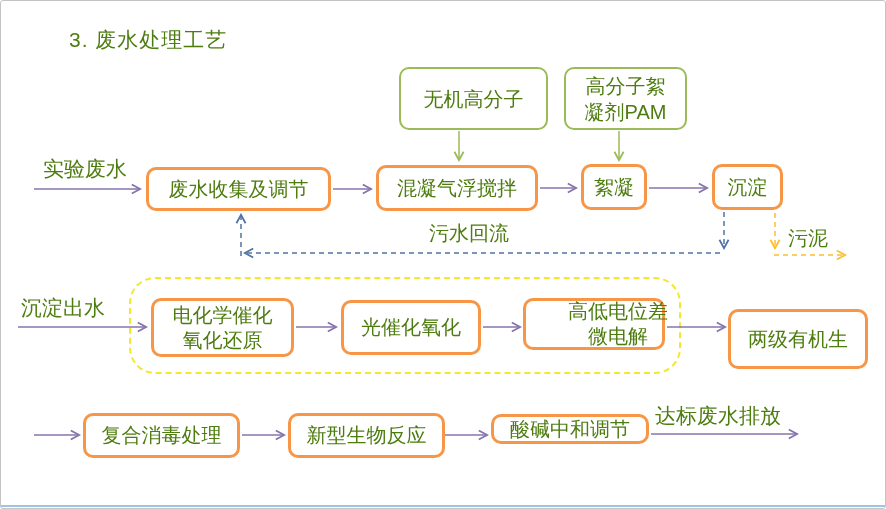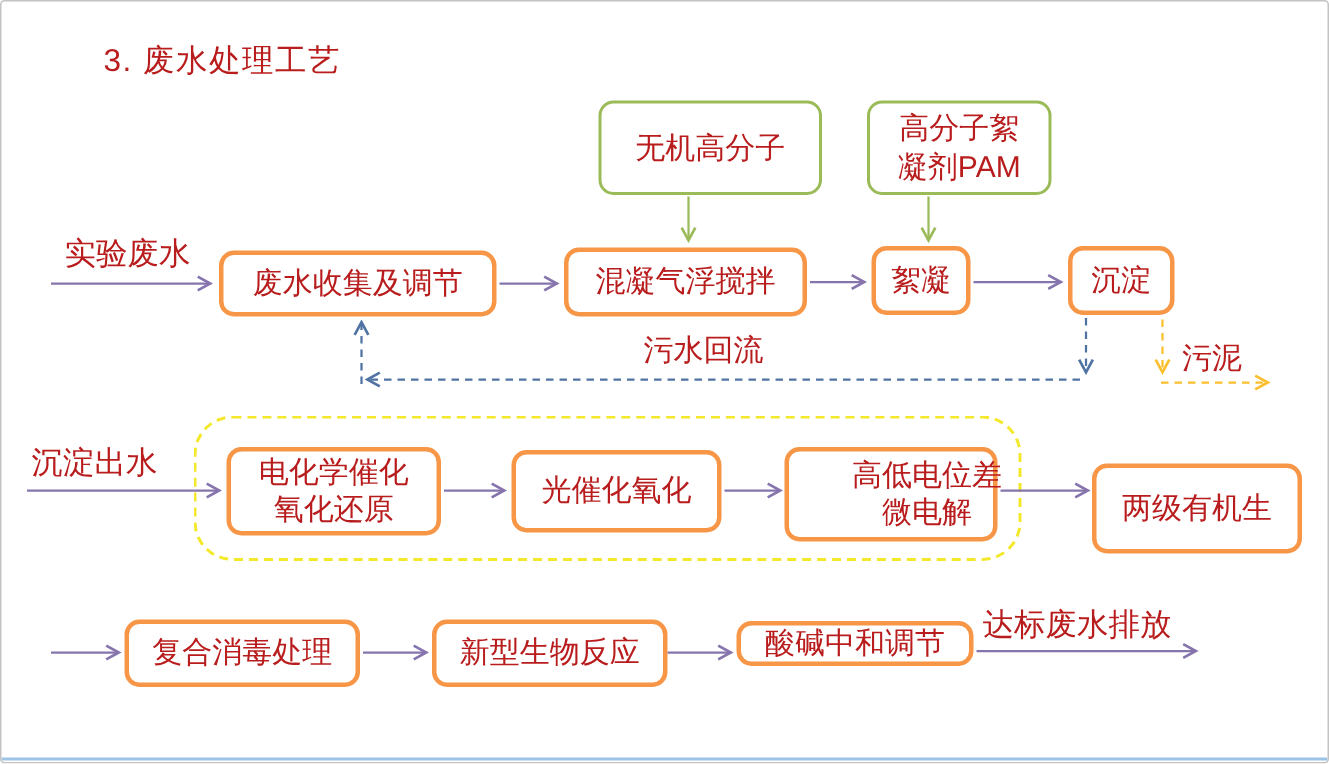"3. 废水处理工艺" .slide { color: #b91c1c -> #4d7c0f }
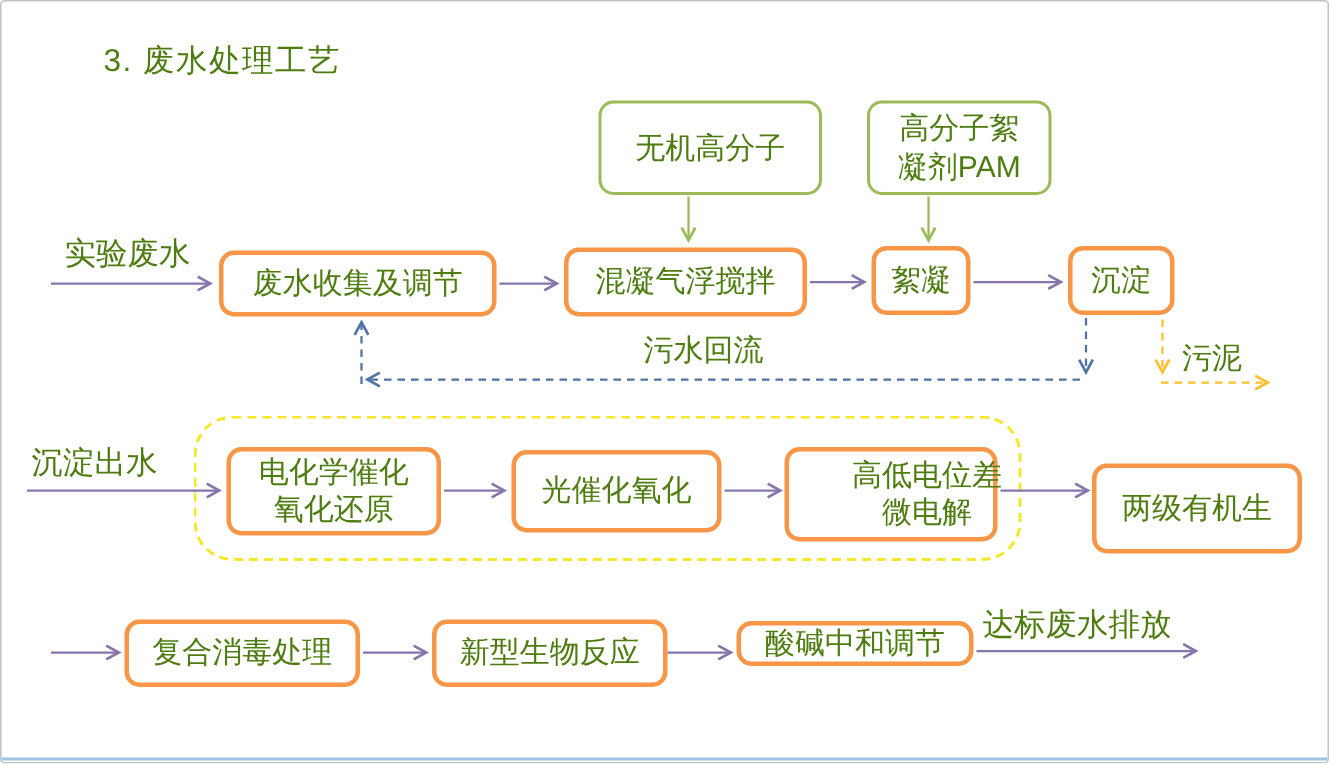"高分子絮" div.gbox { left: 577px -> 563px }
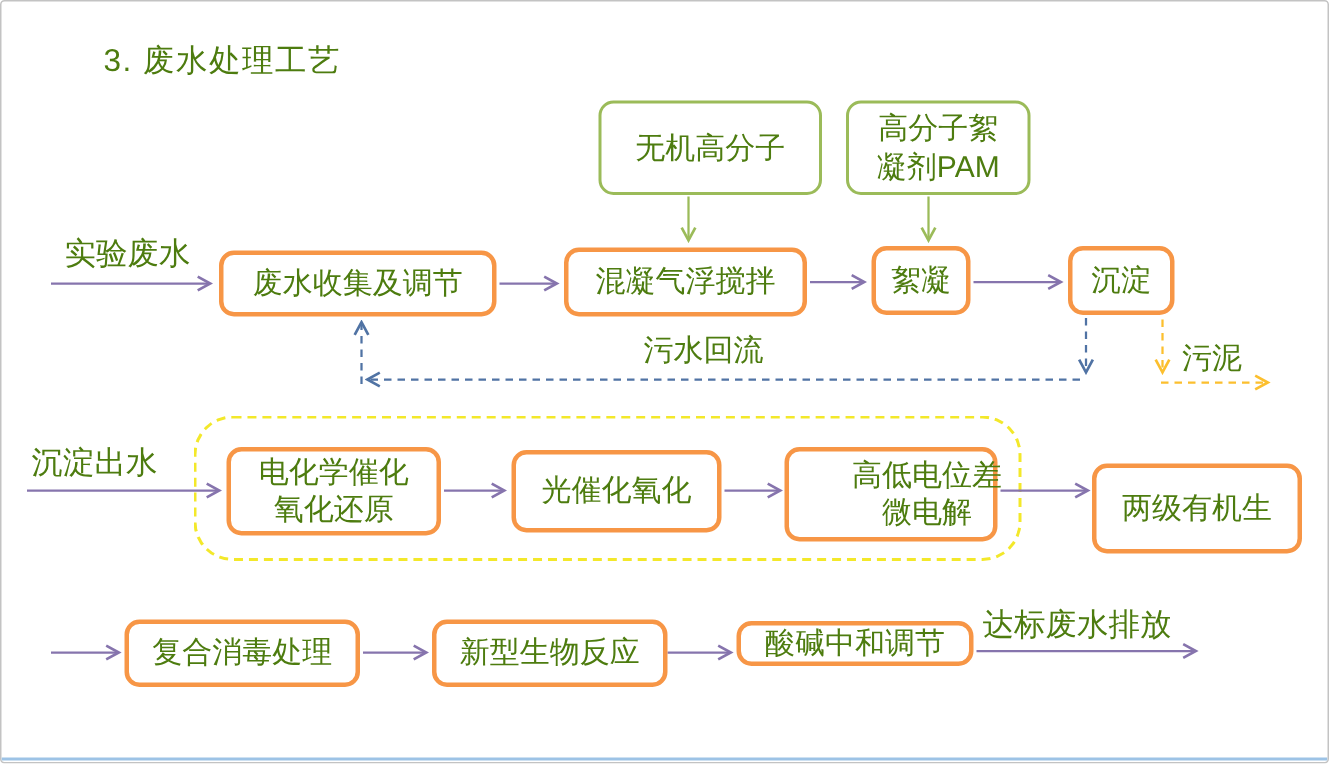"高低电位差" div.obox { height: 63px -> 52px }
